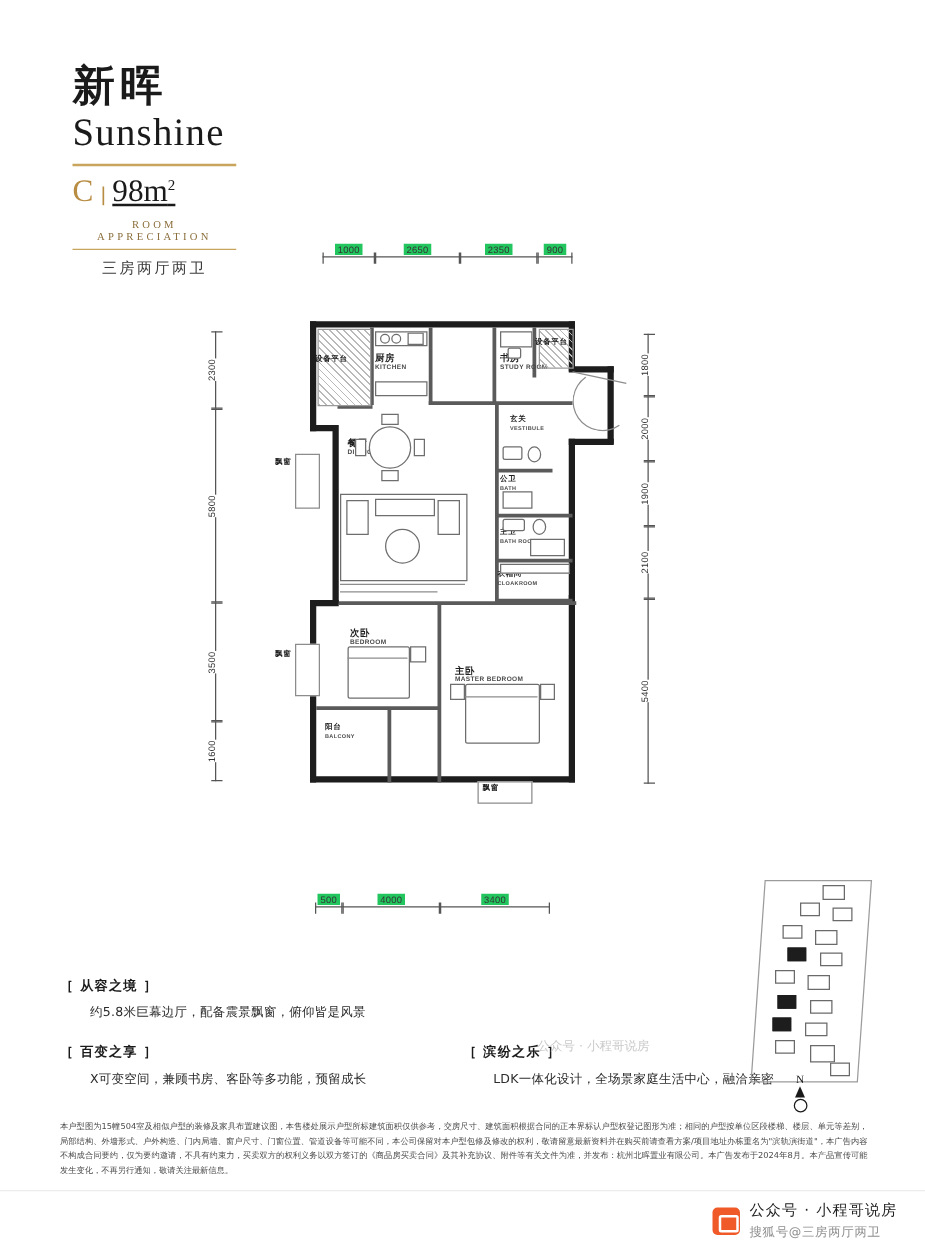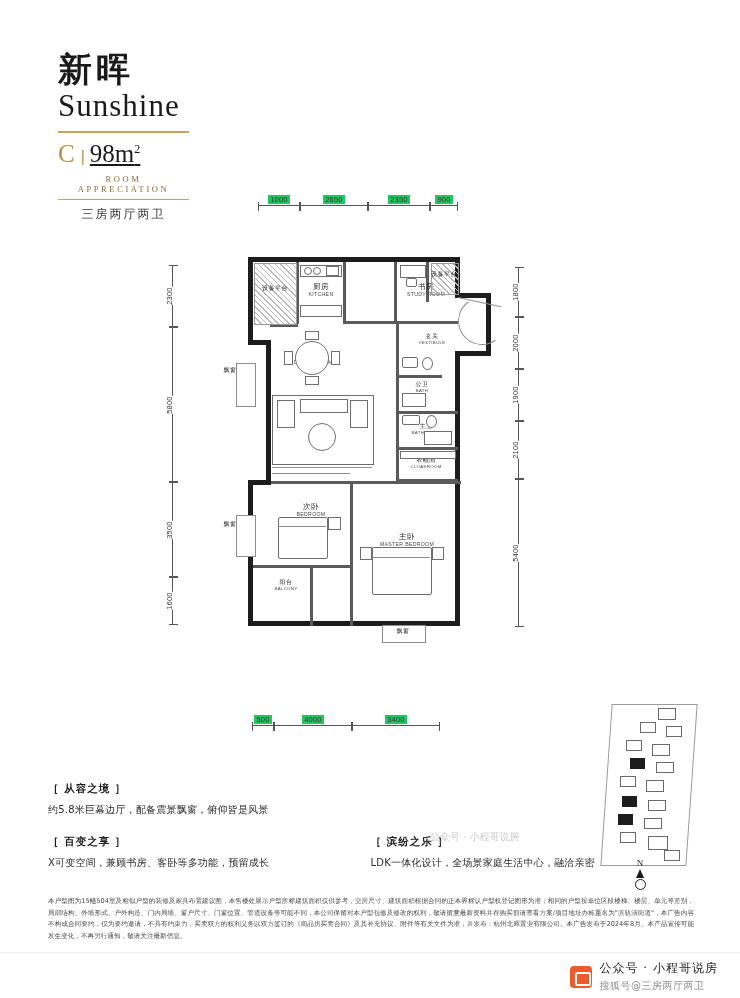"厨房" .label { font-weight: none -> bold; text-align: center -> left }
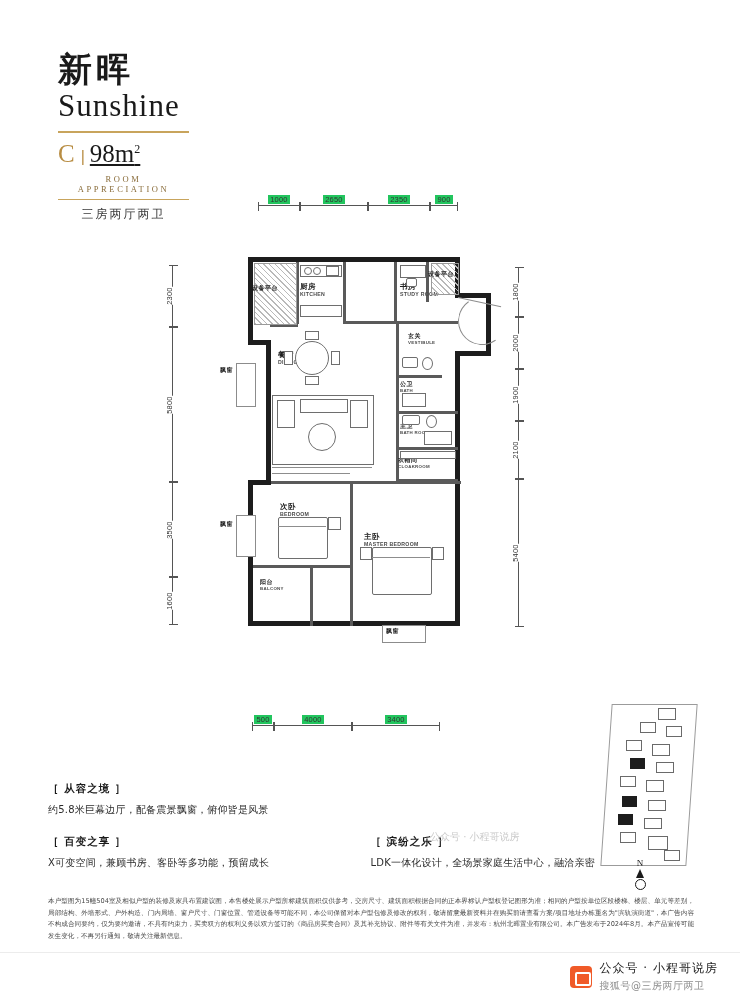"约5.8米巨幕边厅，配备震景飘窗，俯仰皆是风景" .feat-body { margin-left: none -> 24px }
